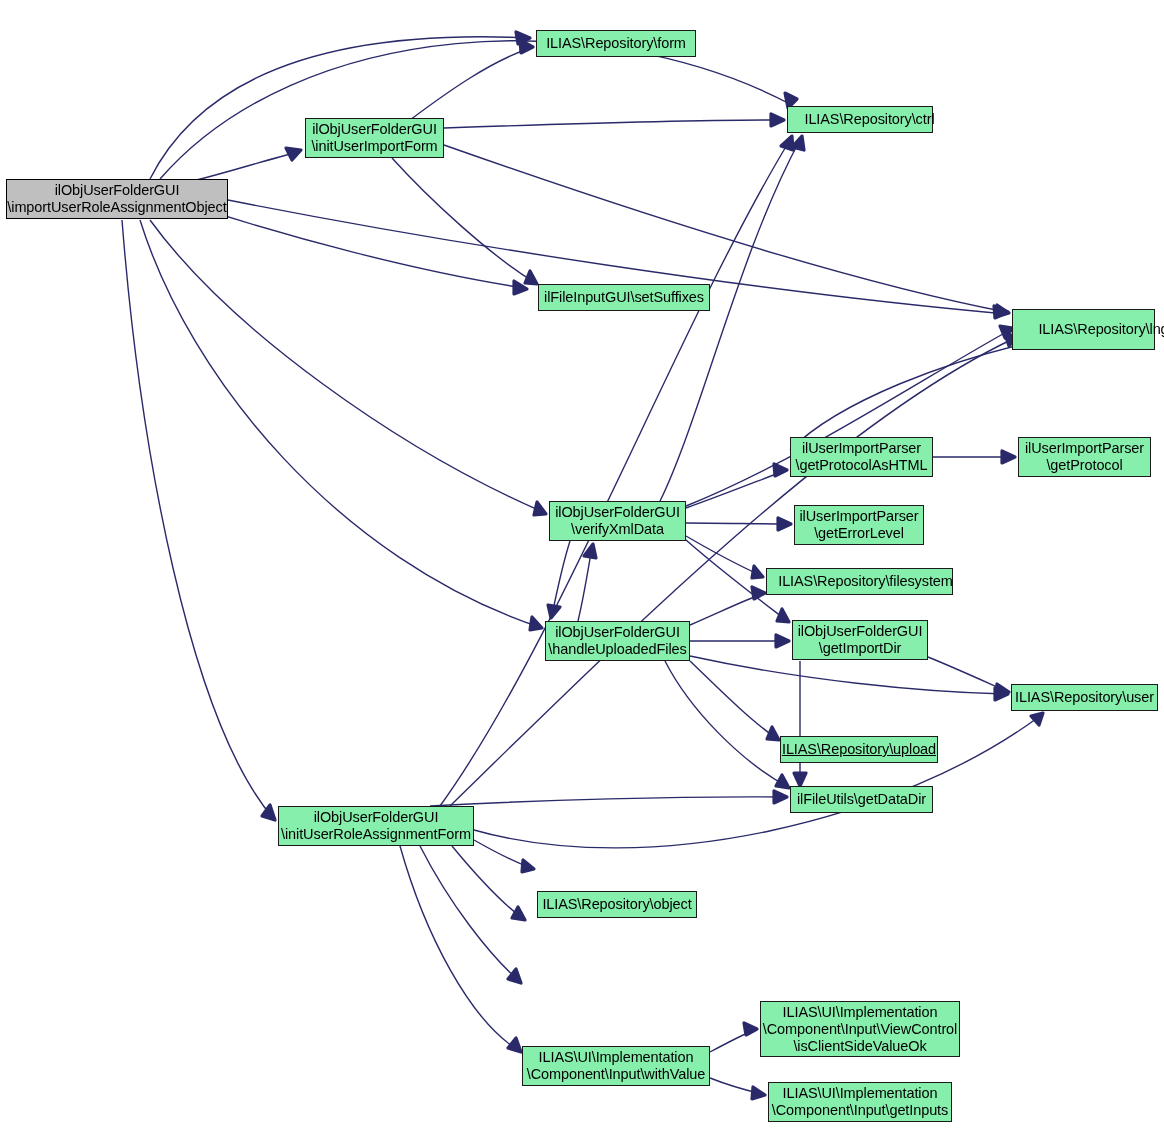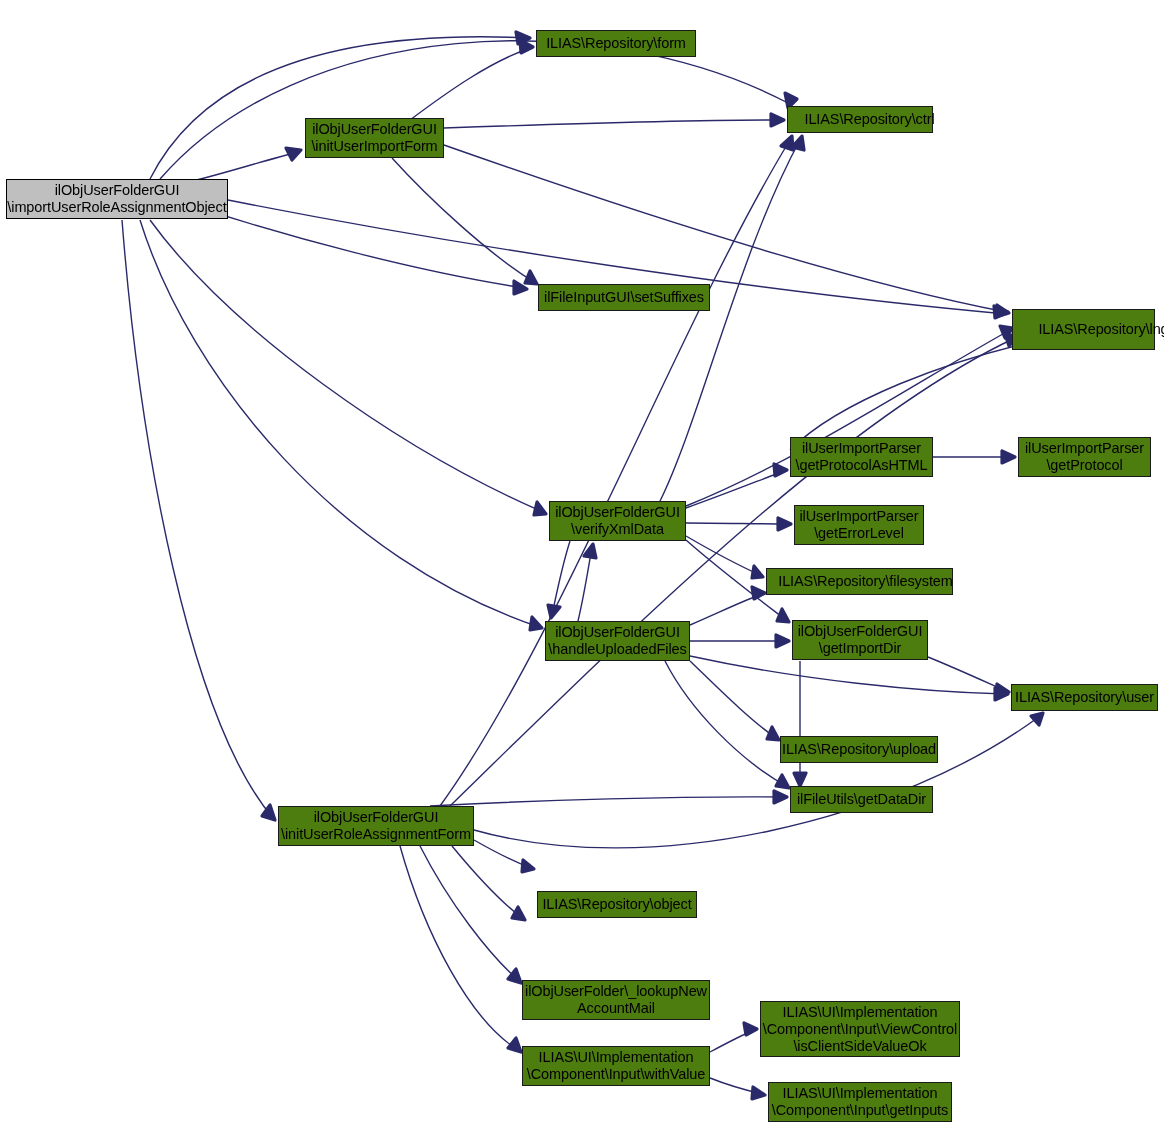"ILIAS\Repository\form" .node { background: #4d7c0f -> #86efac }
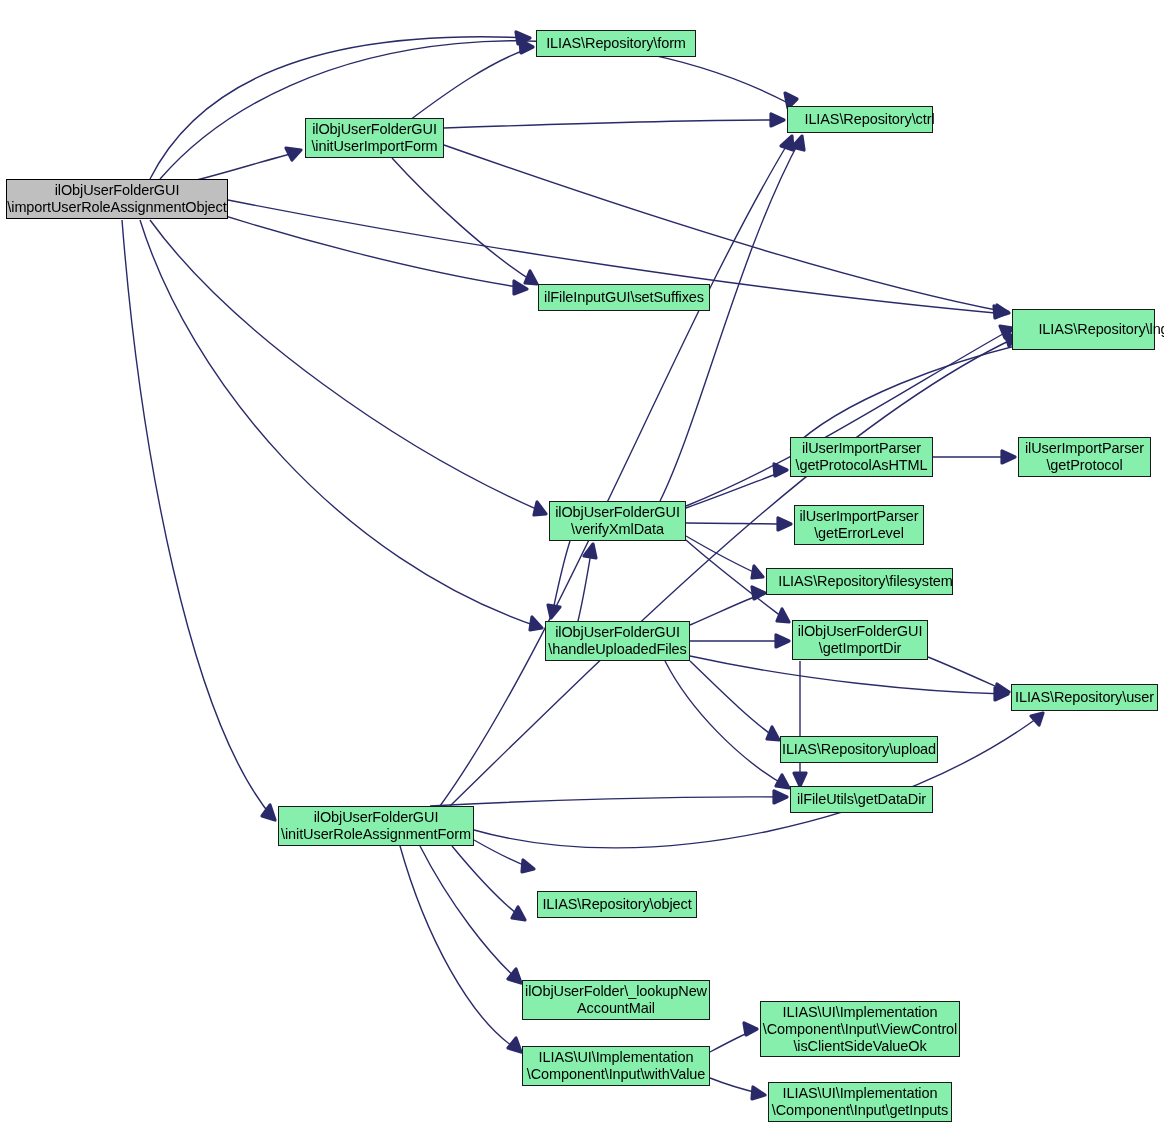"ILIAS\Repository\upload" div.node { text-decoration: none -> underline }
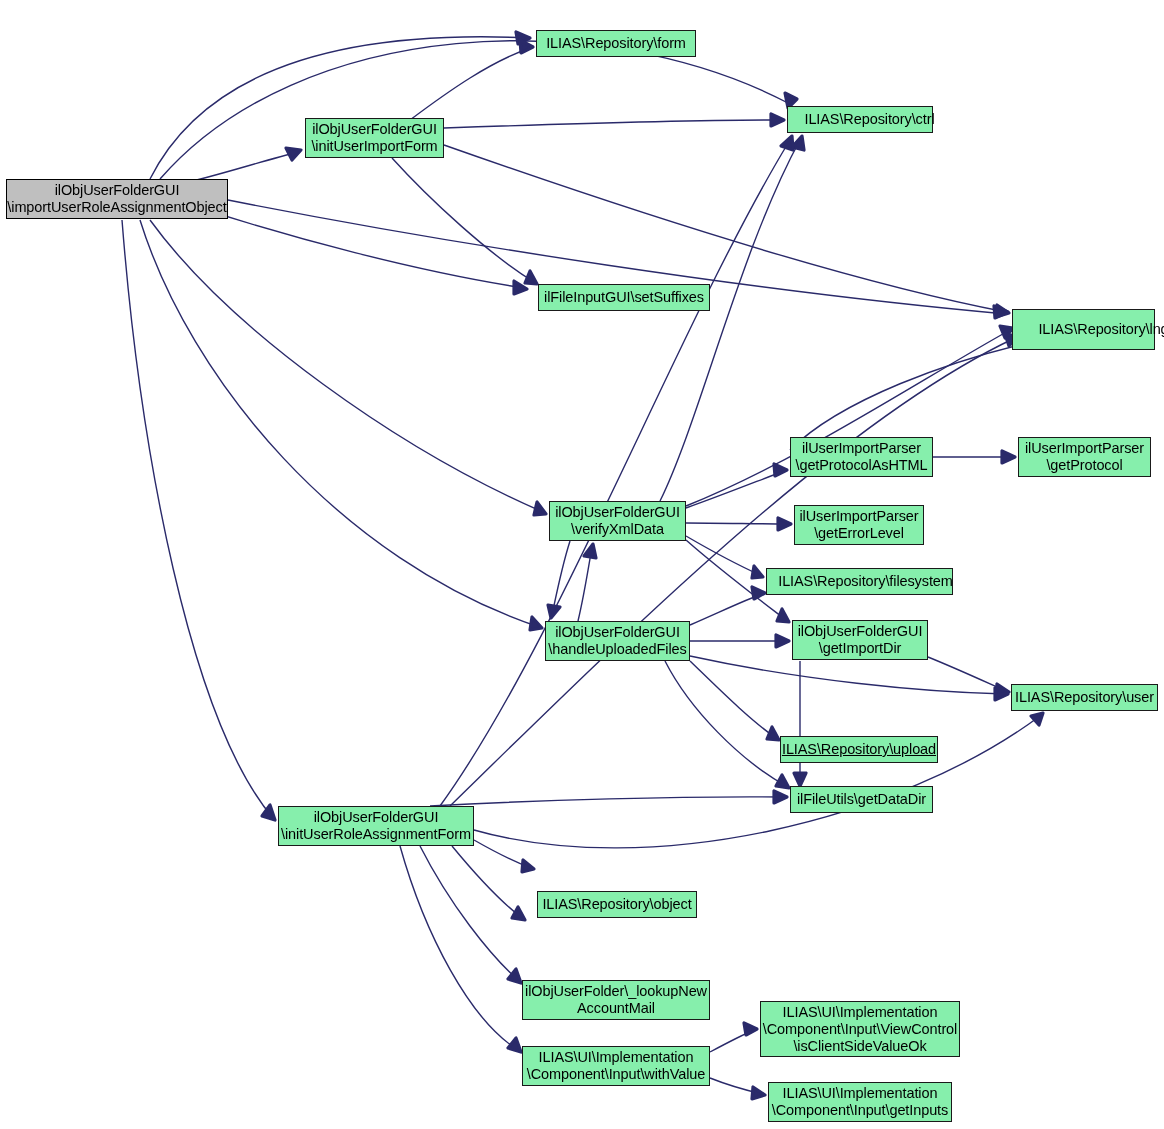"ilObjUserFolder\_lookupNew" div.node { html: <div><span>ilObjUserFolder\_lookupNew AccountMail</span></div> -> none }
